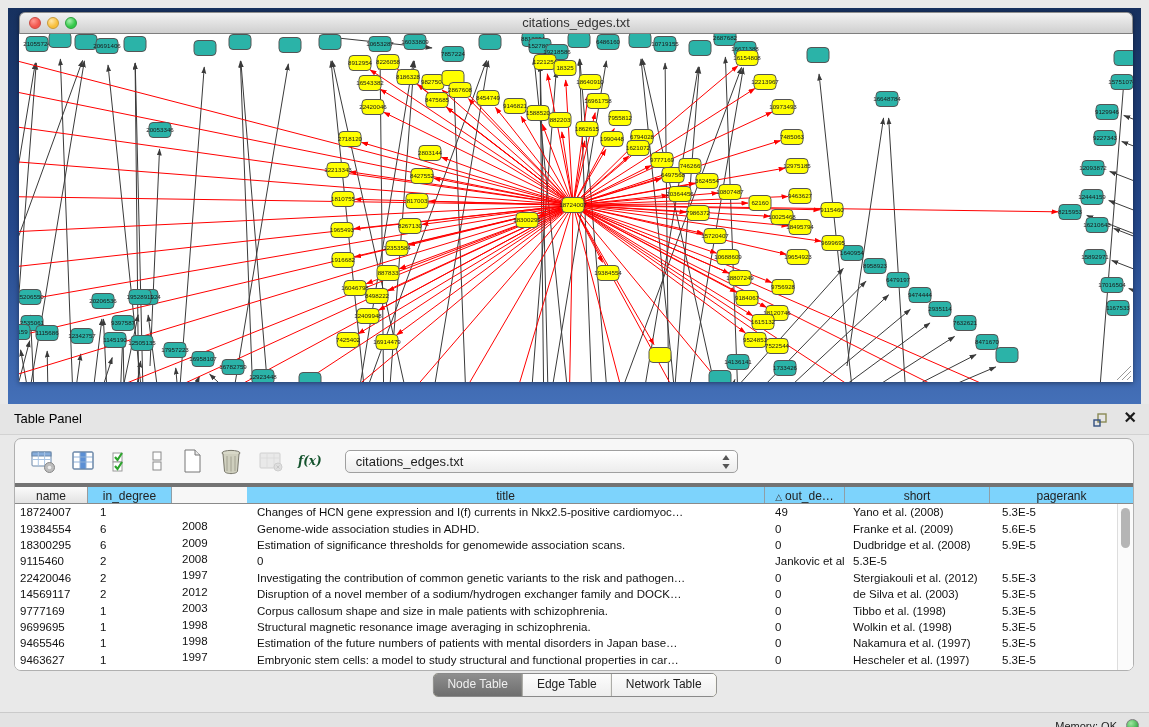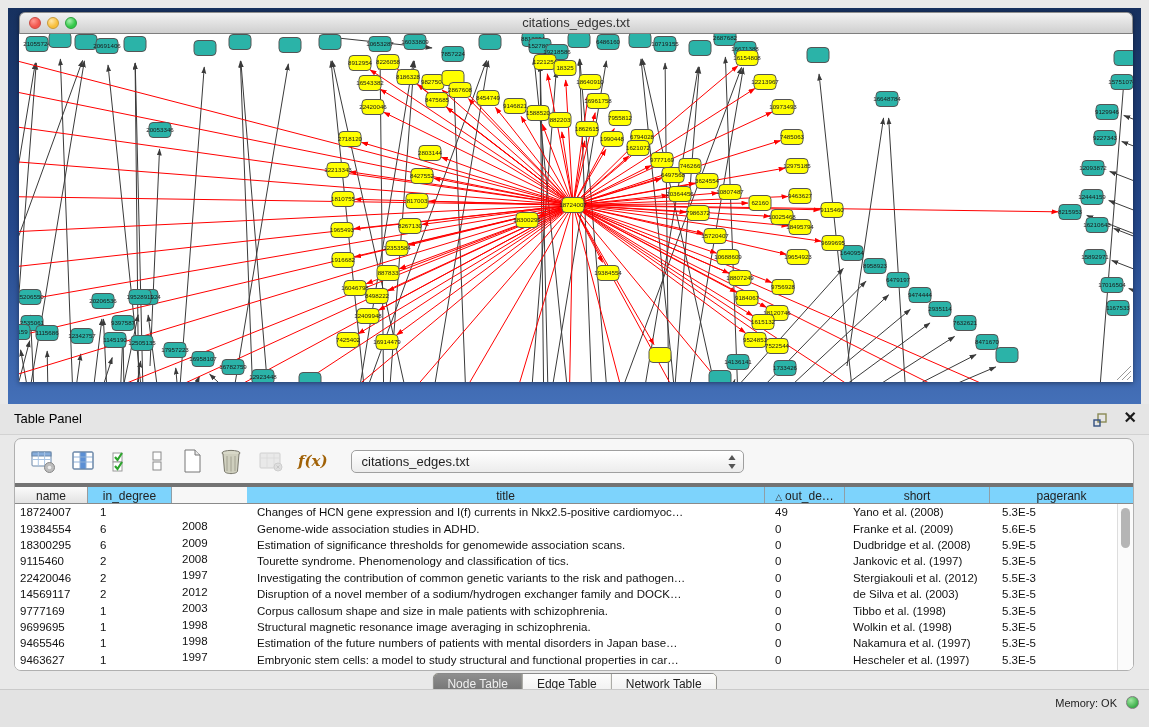"f(x)" .fx { color: #a16207 -> #14532d; font-size: 15px -> 12px }
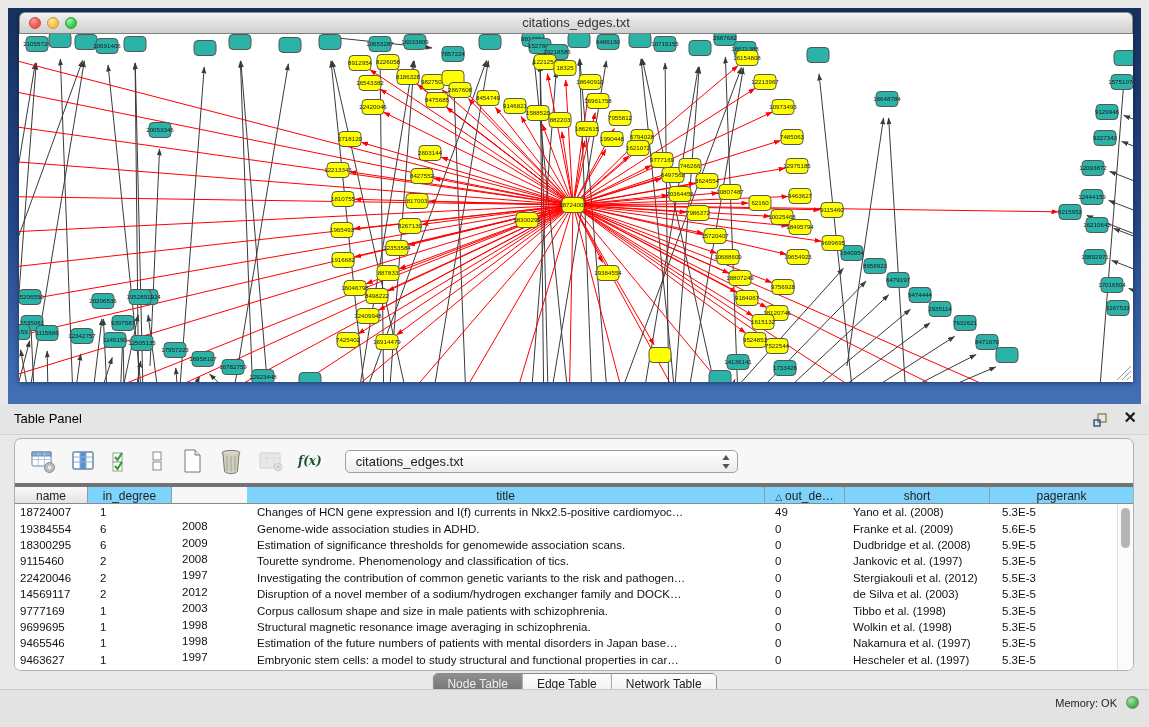"Tourette syndrome. Phenomenology and" div.td { html: <div>Tourette syndrome. Phenomenology and classification of tics.</div> -> none }
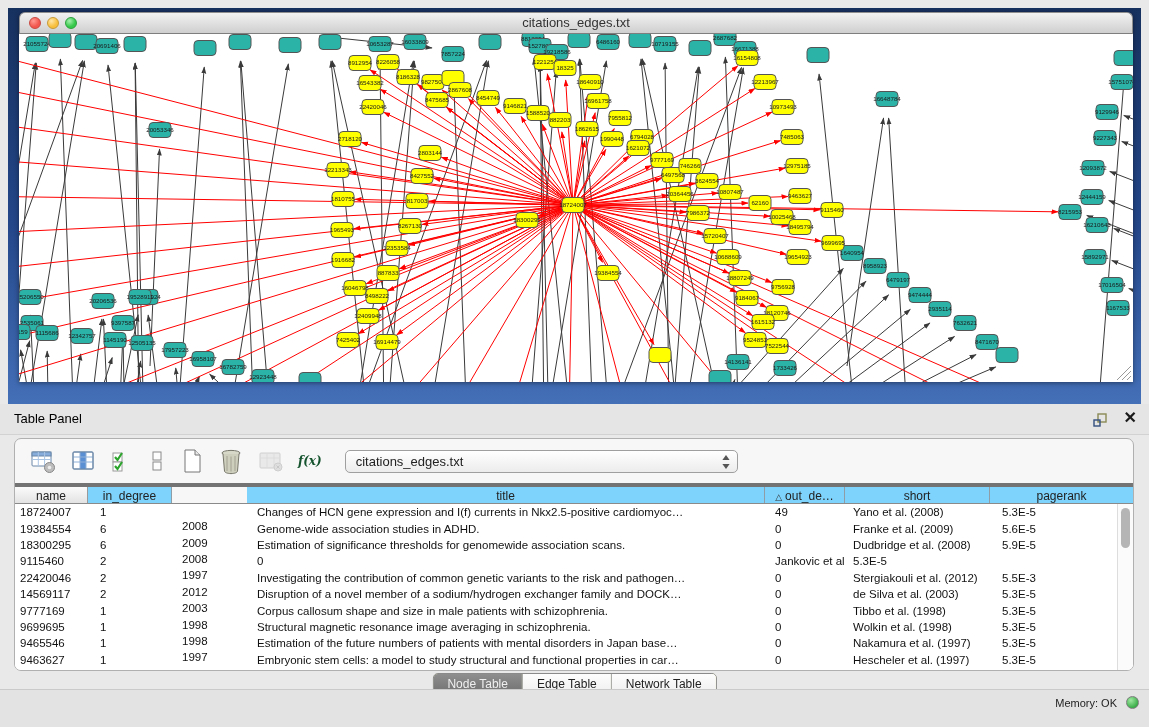"Memory: OK" .statusbar { height: 38px -> 15px }
